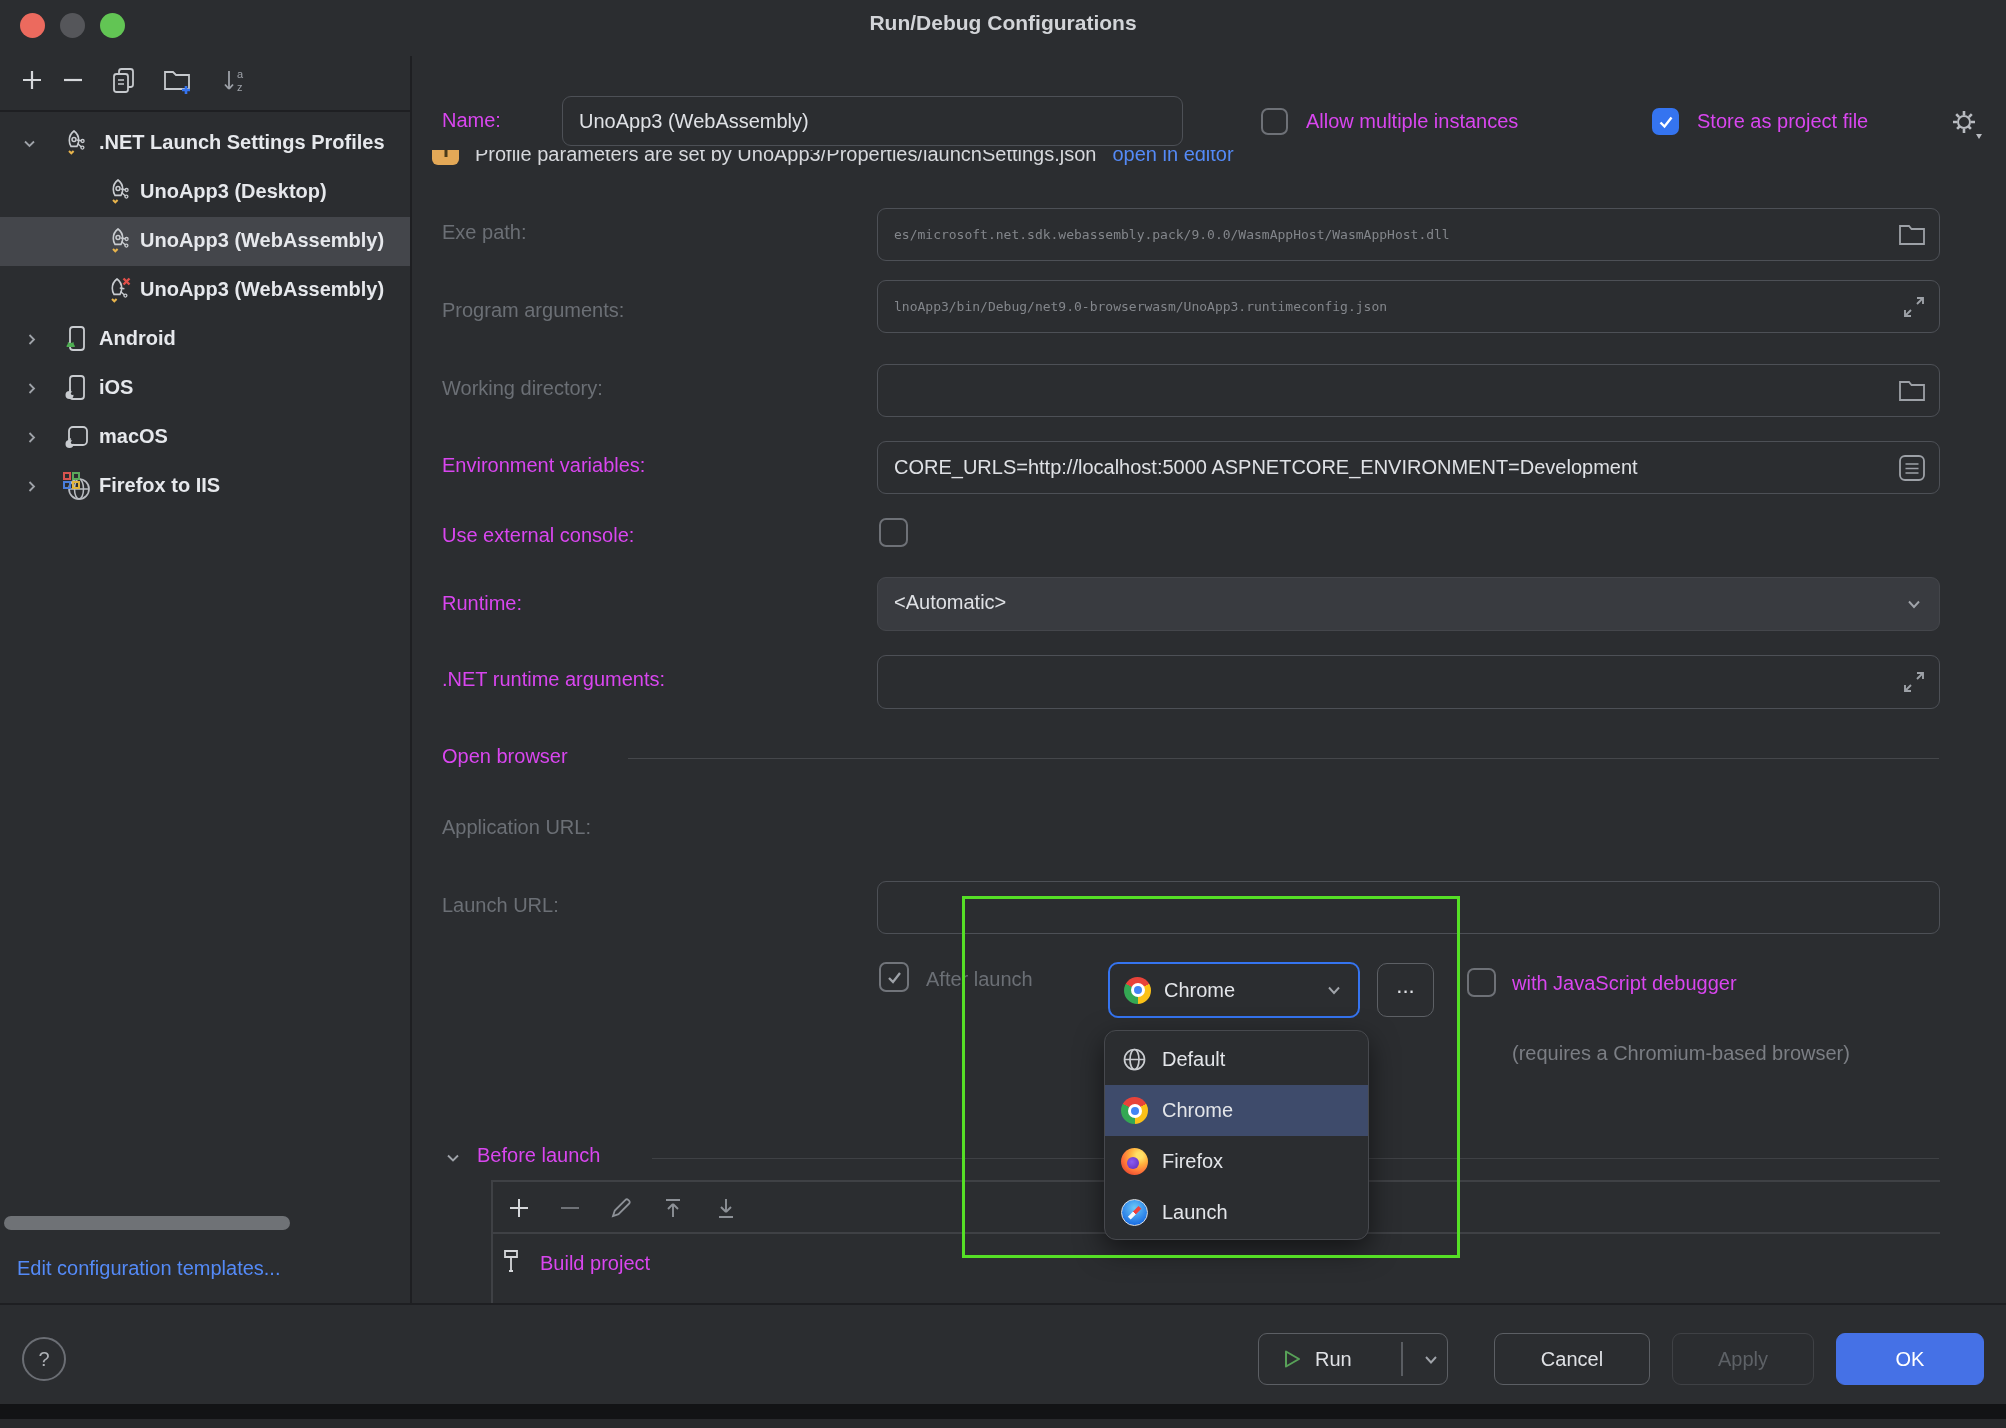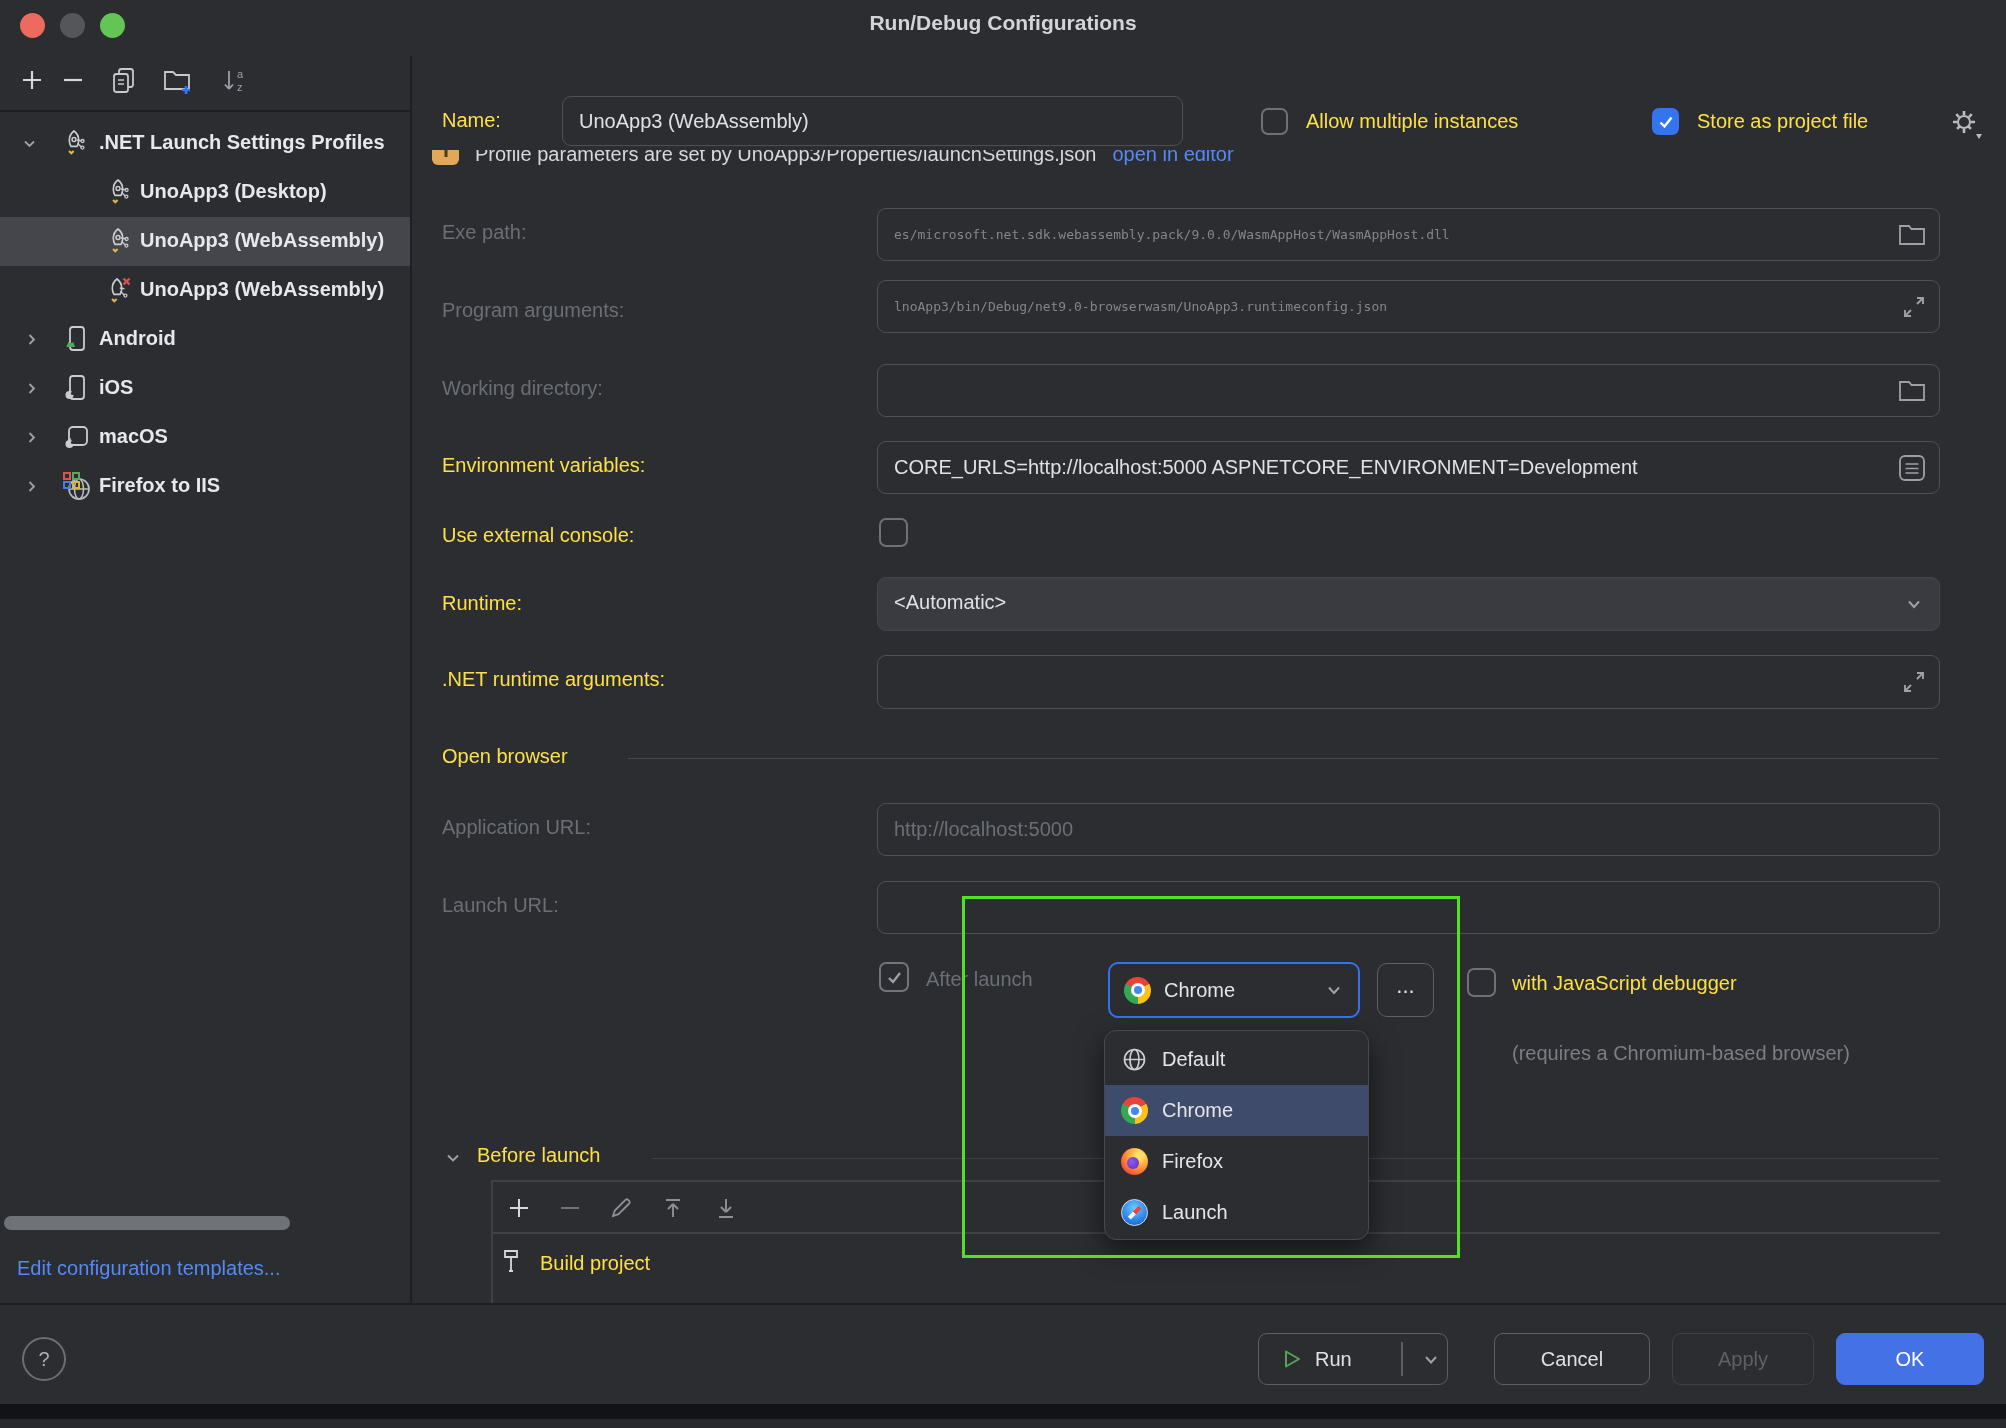"Name:" .lbl { color: #fde047 -> #d946ef }
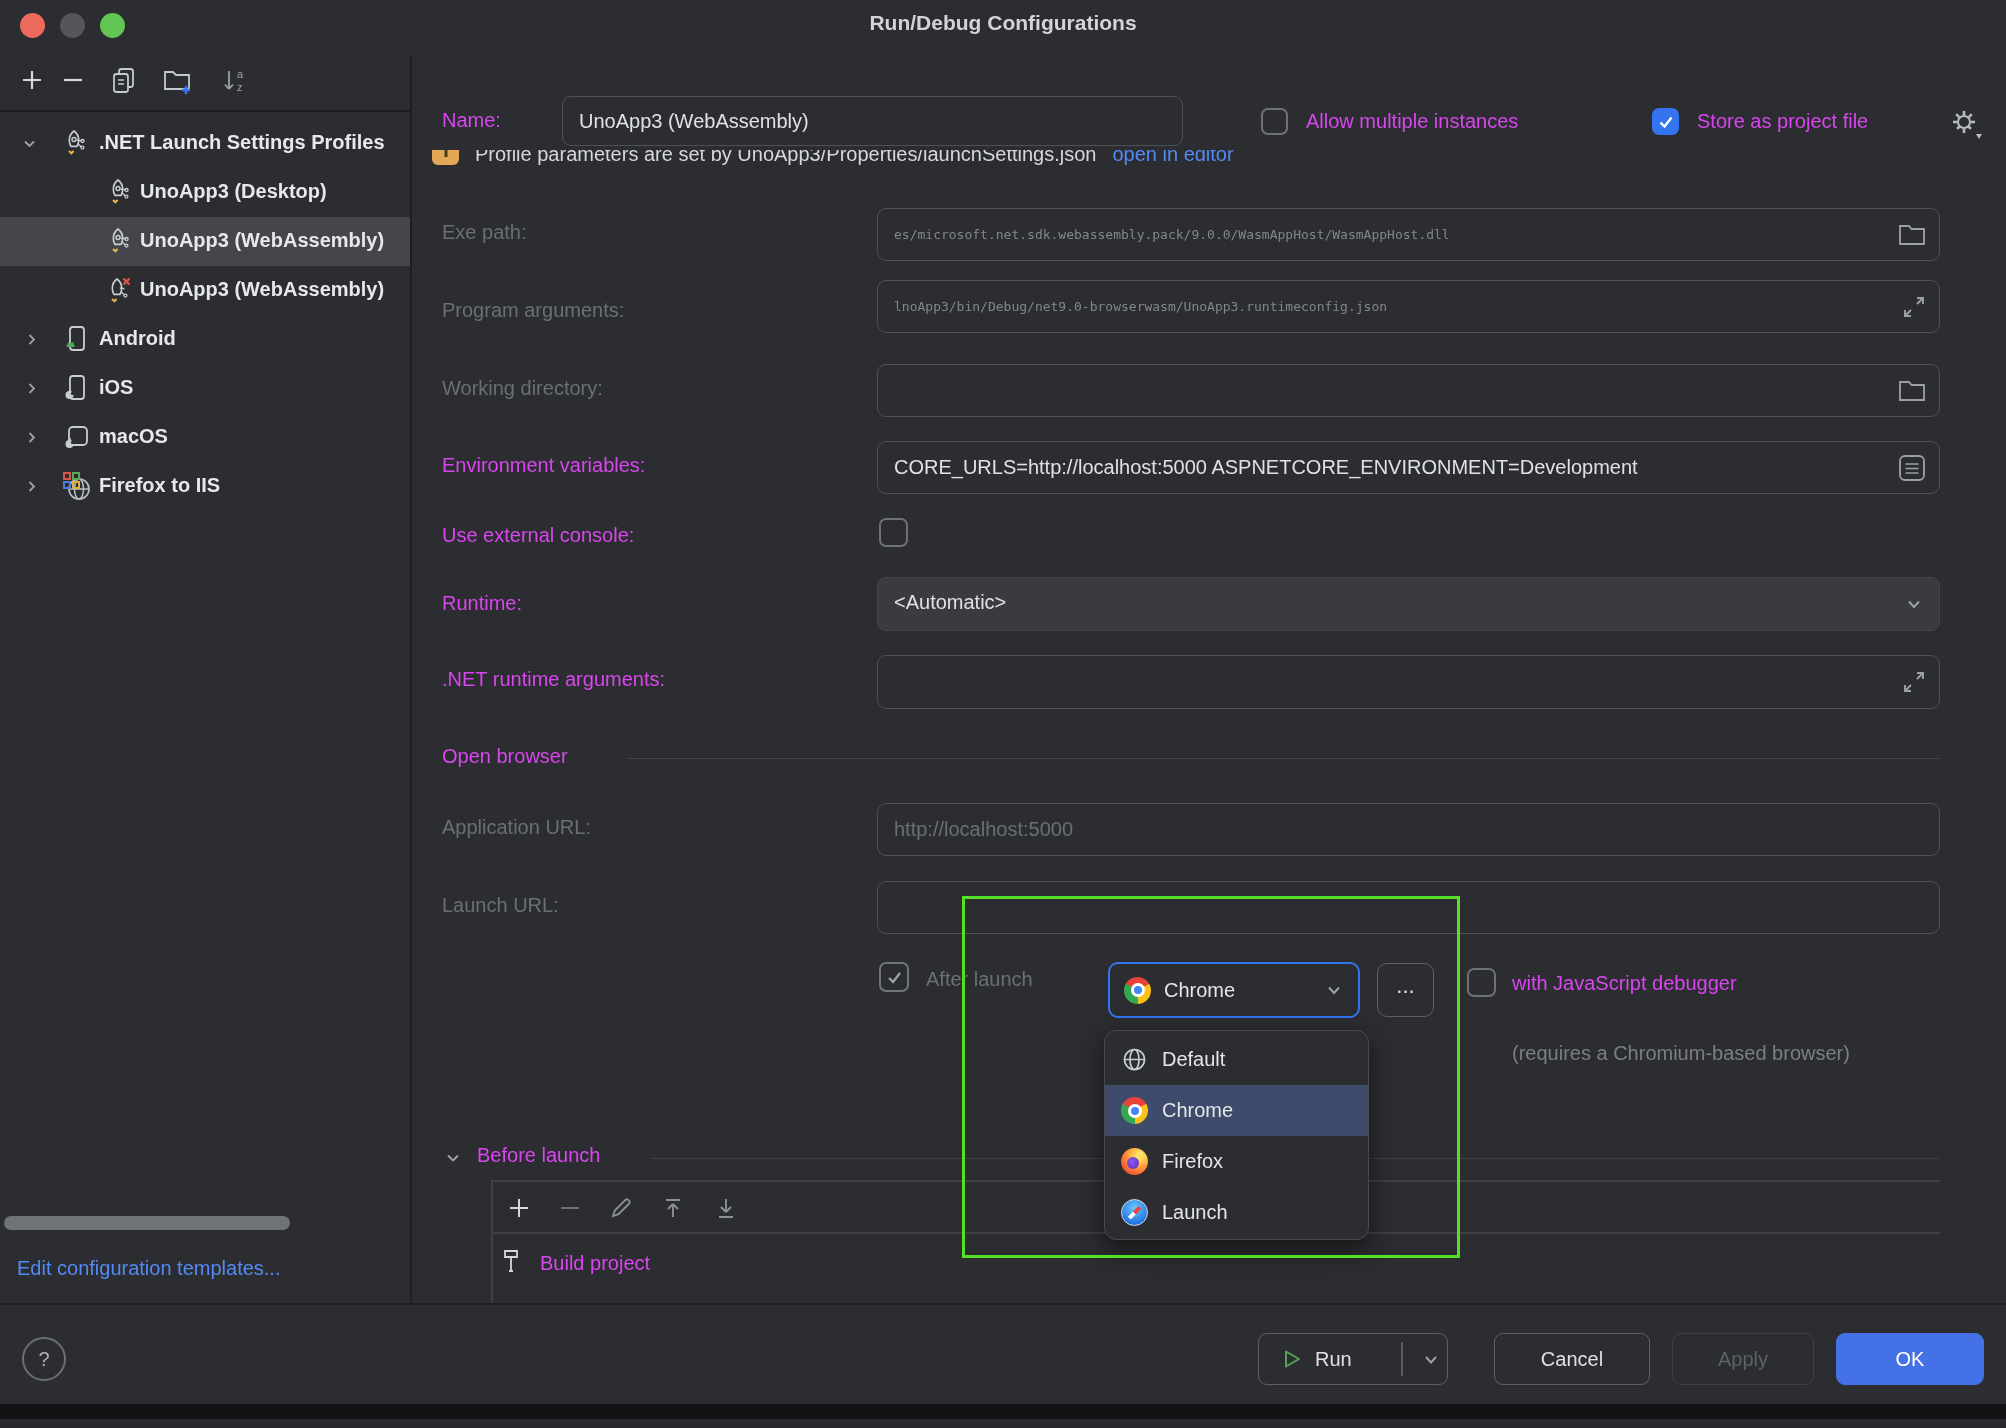"http://localhost:5000" div.field { html: <div> <input> </div> -> none }
